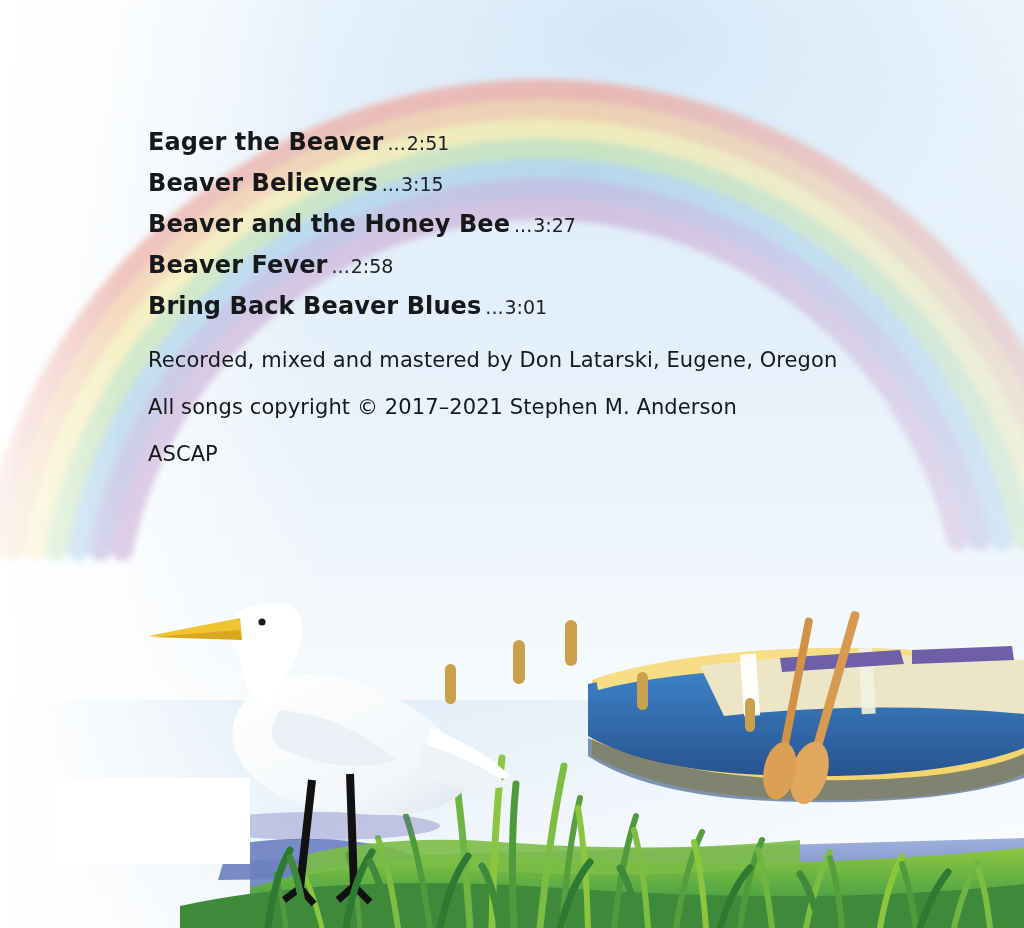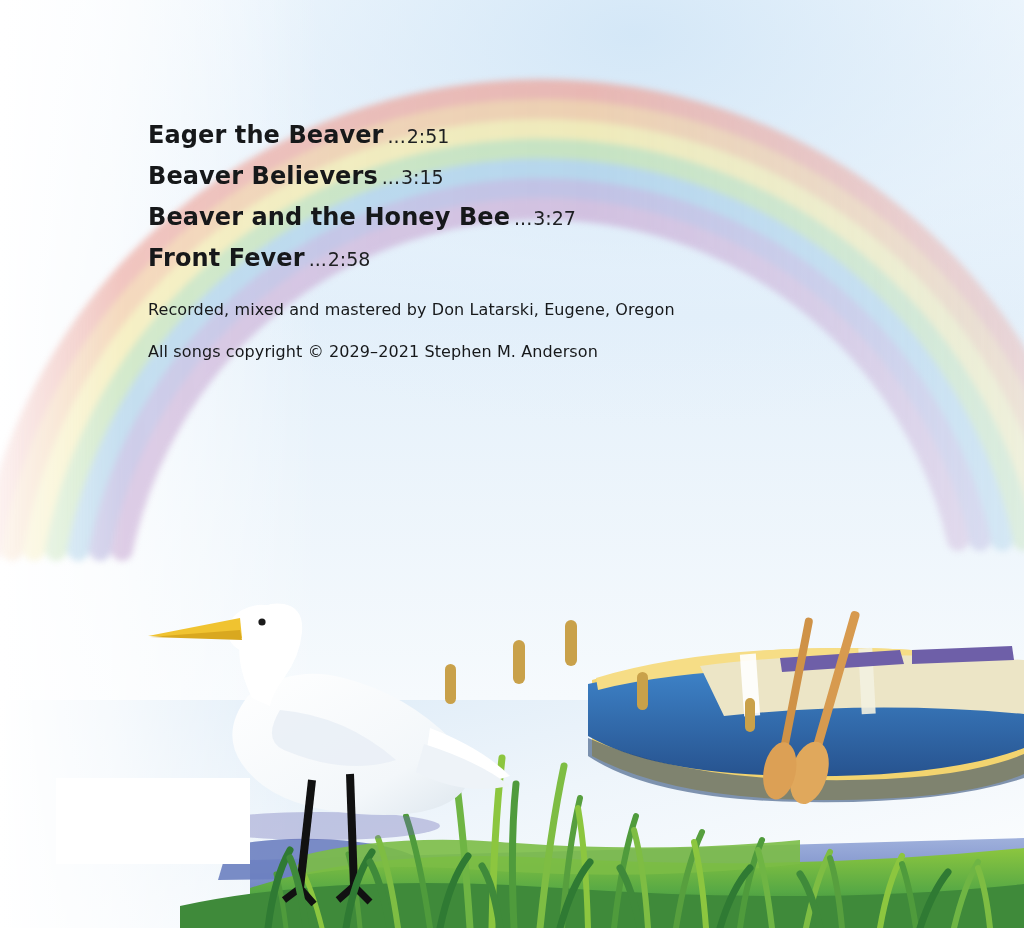"Eager the Beaver ...2:51" .track { margin: 0 0 7px 0 -> 7px 0 7px 0 }
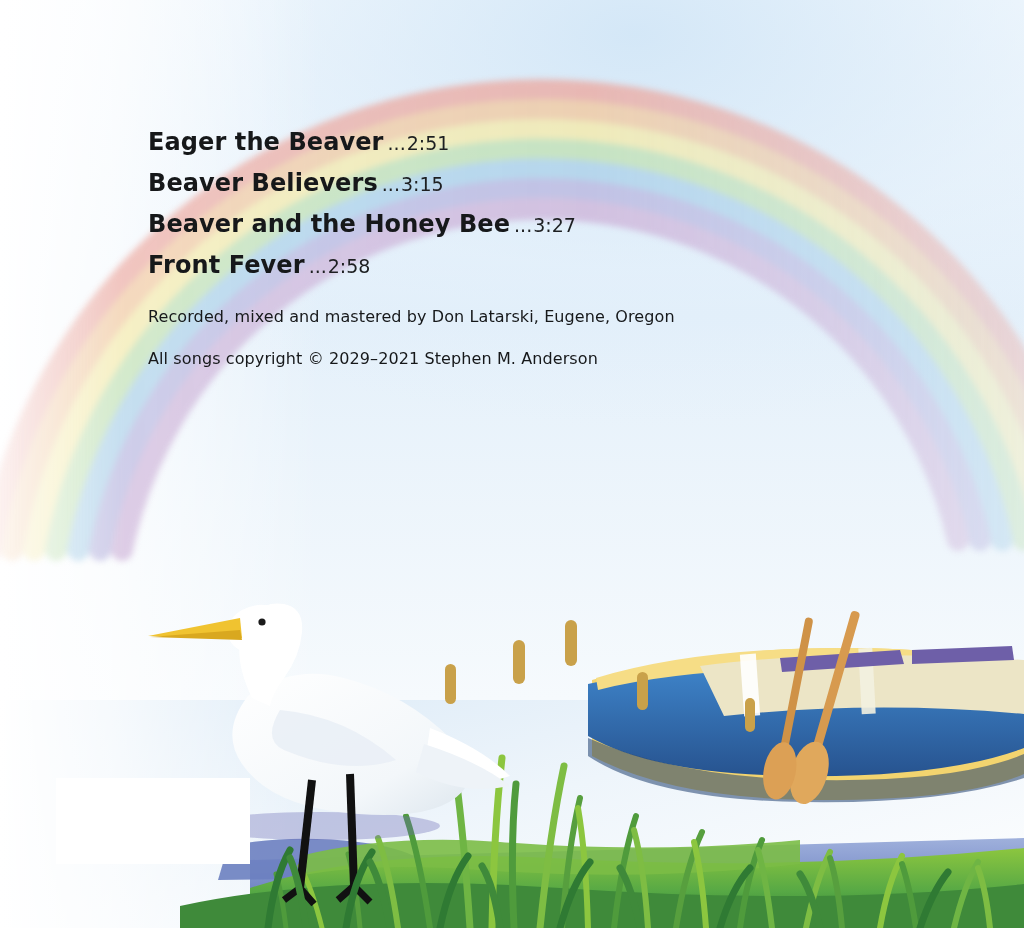"Front Fever" span.t-title { text: Front -> Beaver }
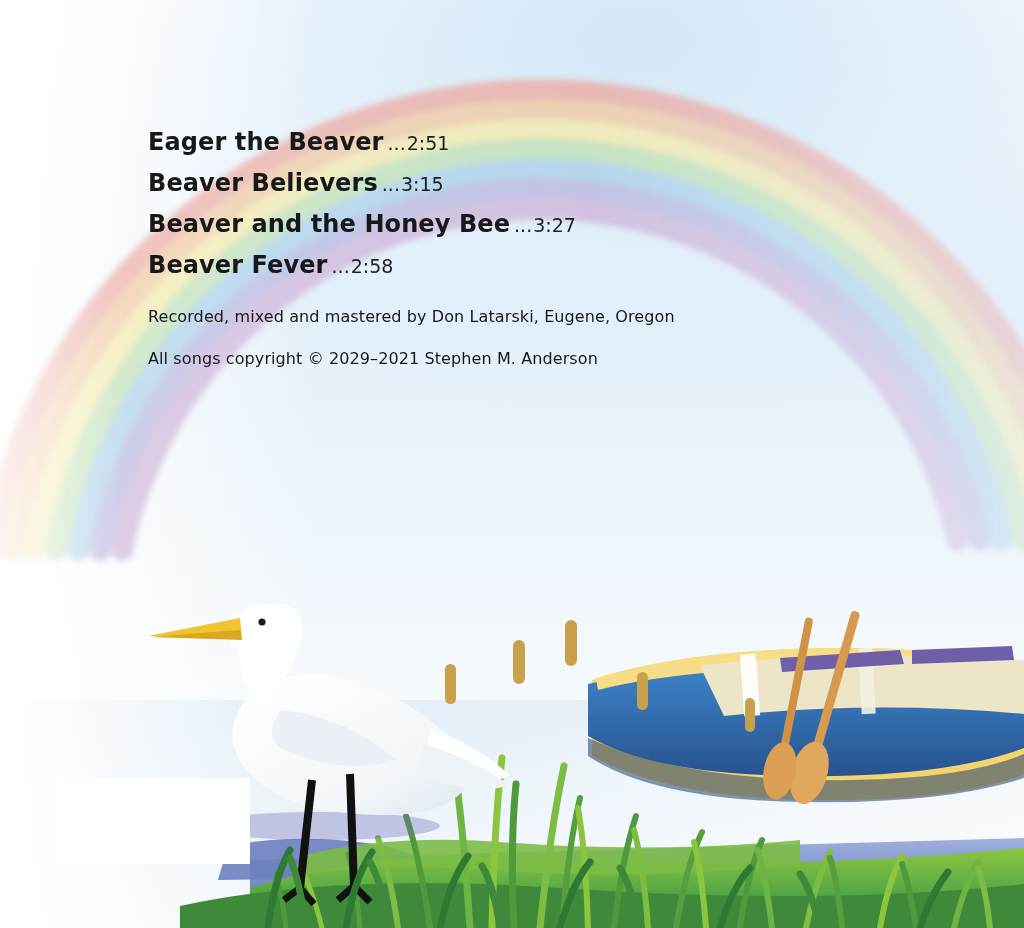"Bring Back Beaver Blues ...3:01" p.track { html: none -> <p> <span>Bring Back Beaver Blues</span><span>...</span><span>3:01</span> </p> }
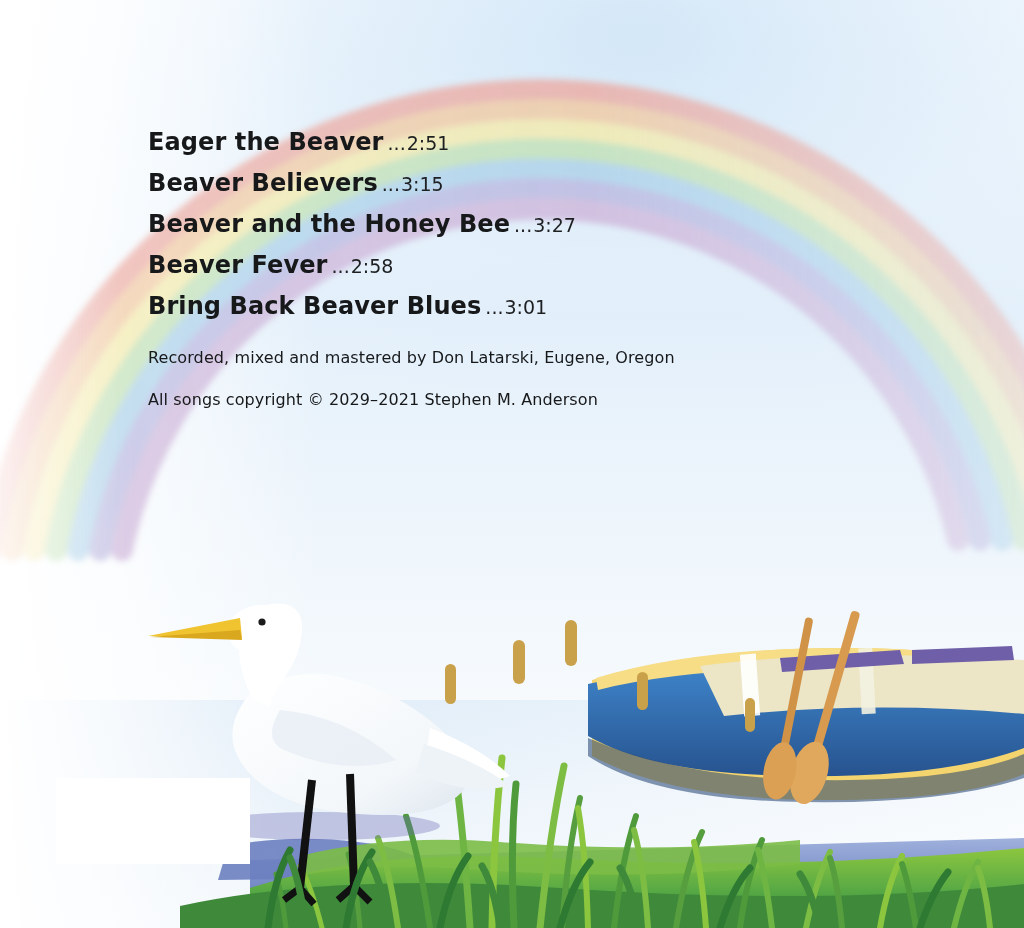"Recorded, mixed and mastered by" .credit-line { font-size: 16px -> 21px }
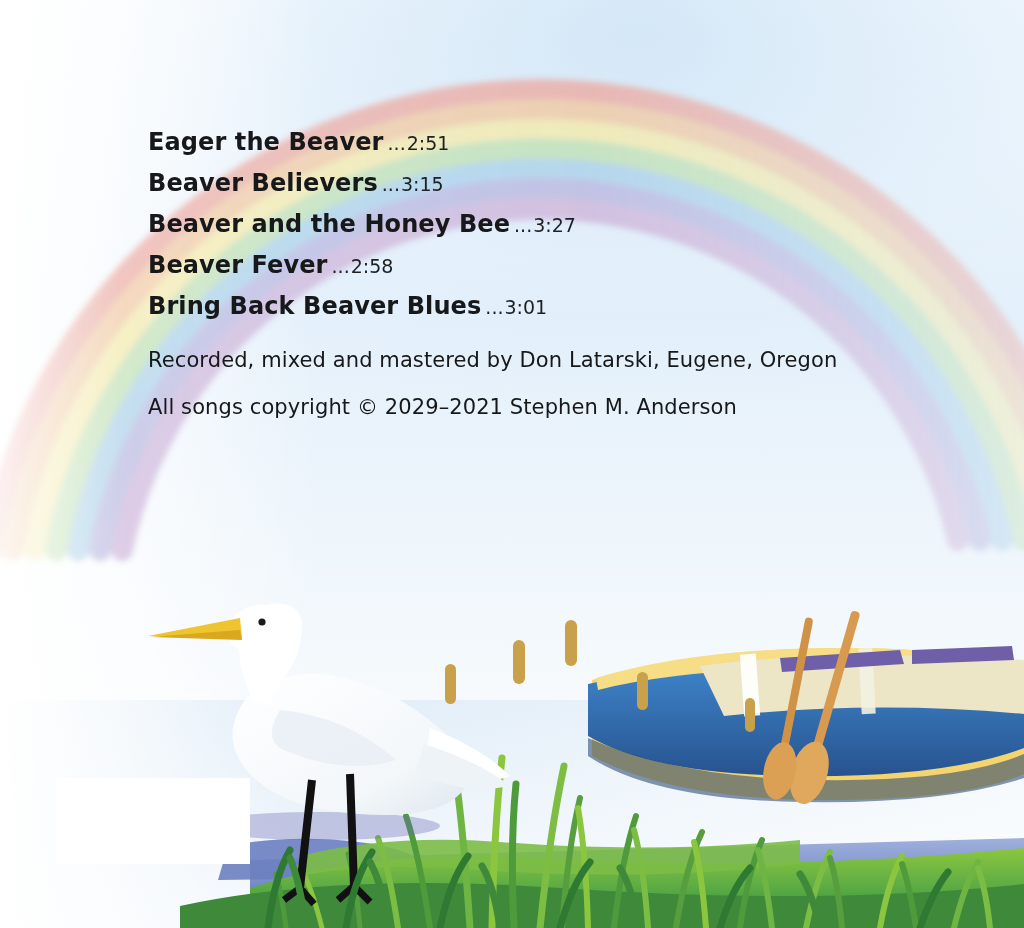"All songs copyright © 2029–2021" p.credit-line { text: 2029 -> 2017 }
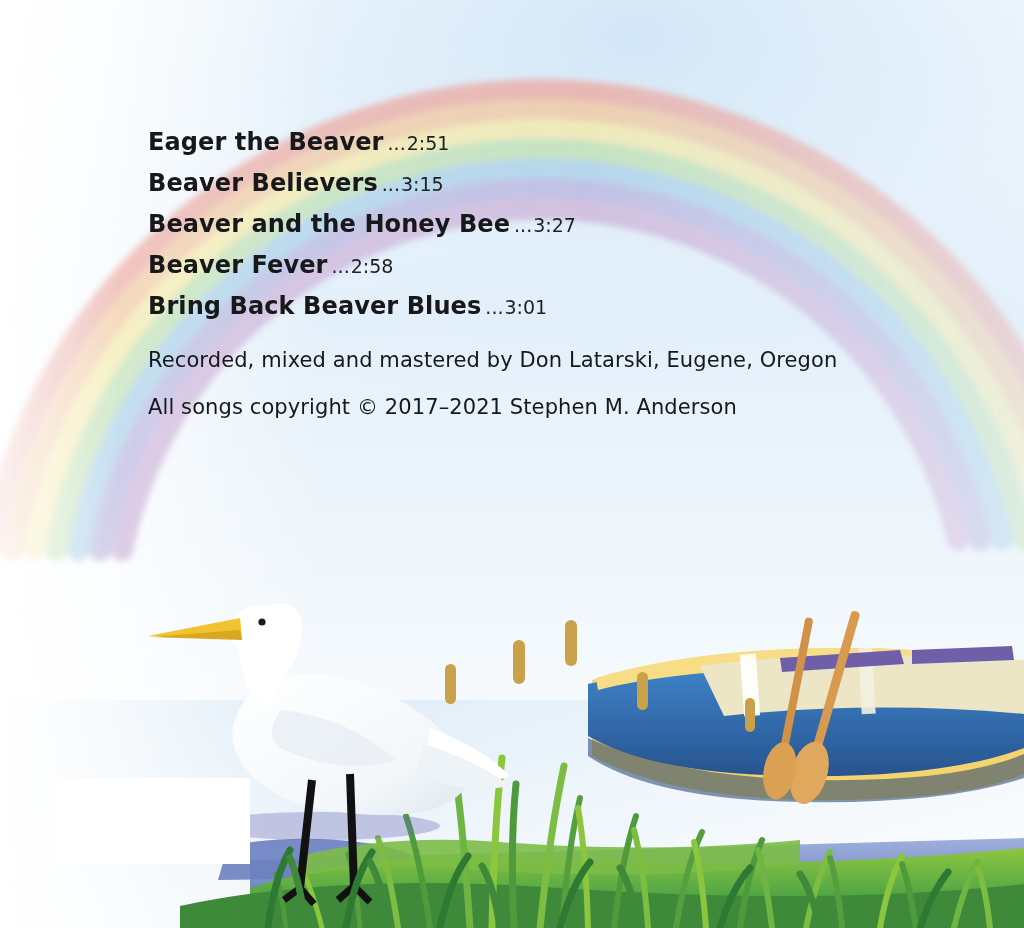"ASCAP" p.credit-line { html: none -> <p>ASCAP</p> }
